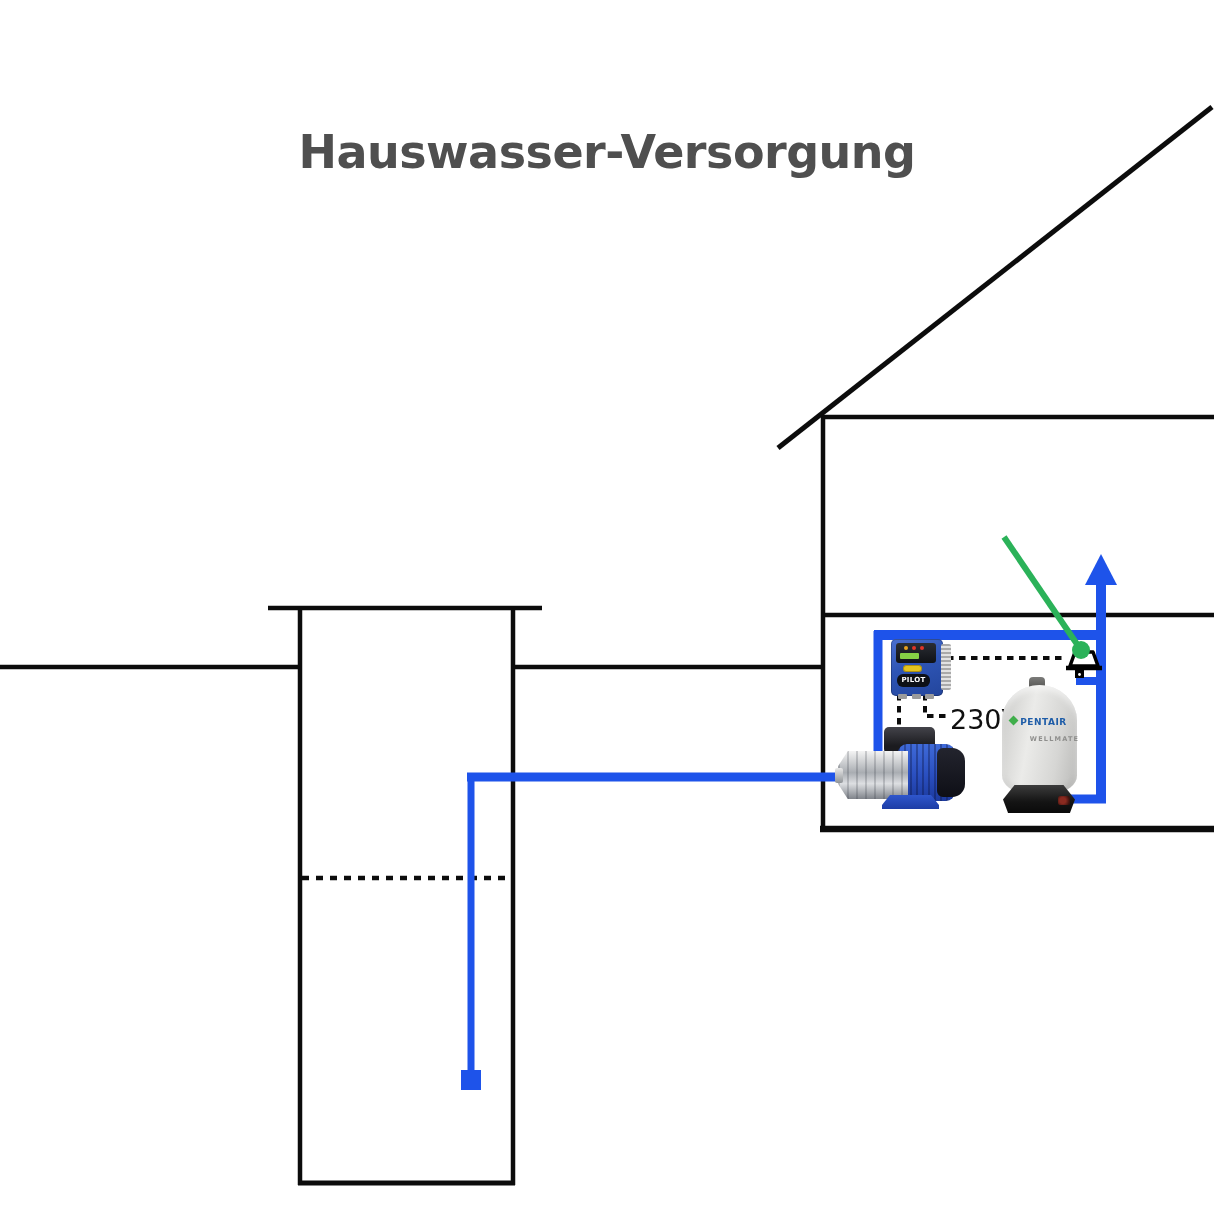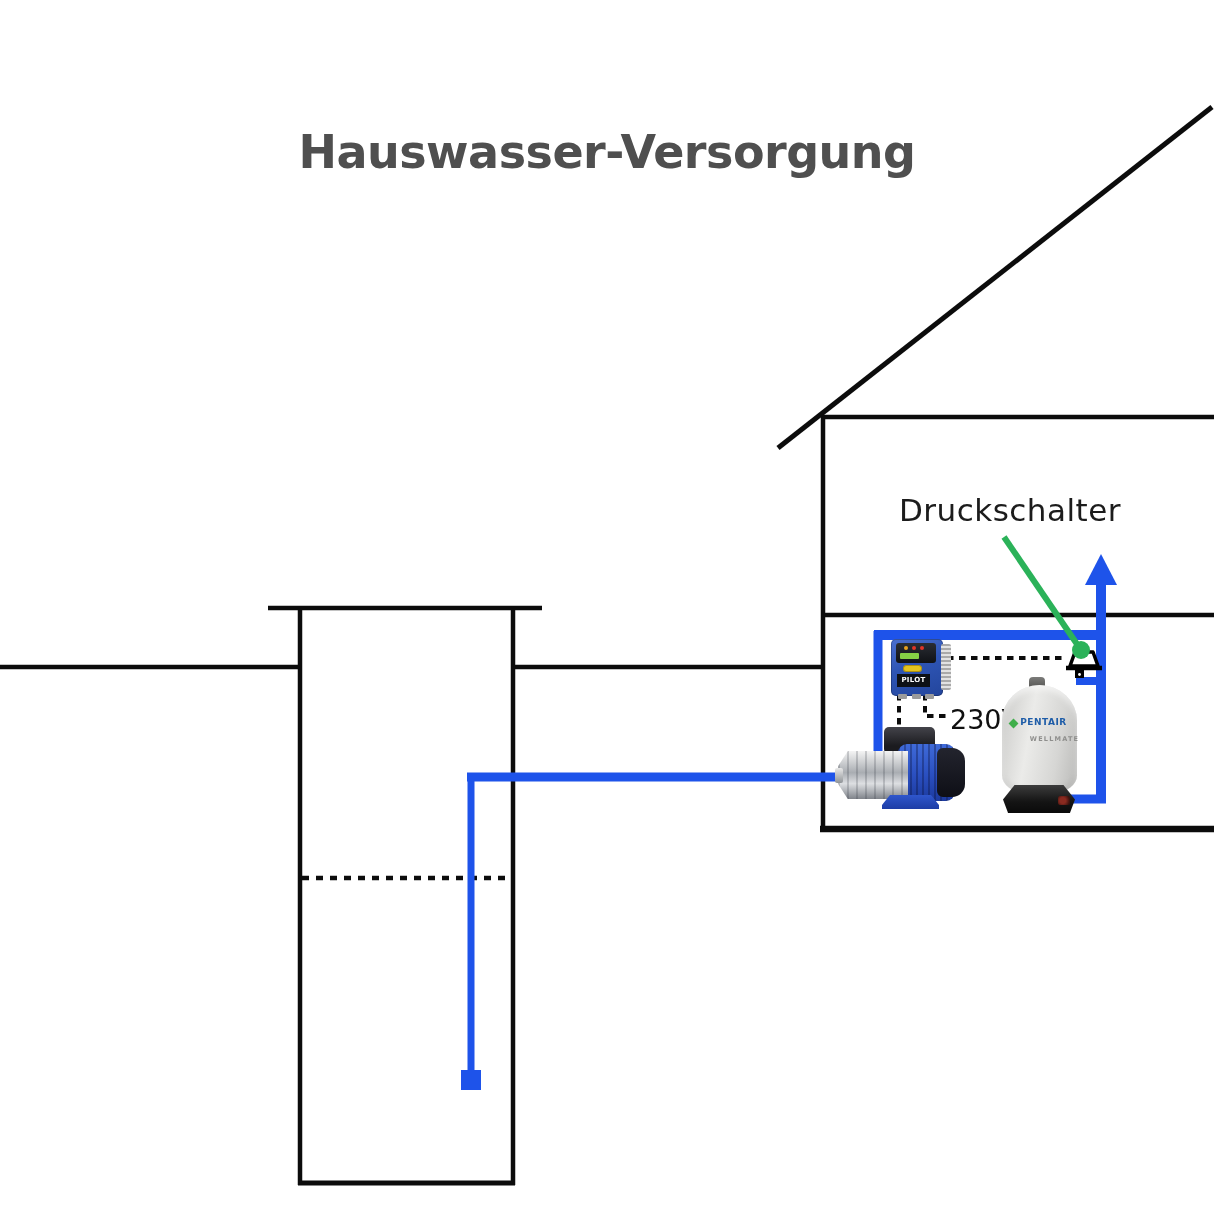"Druckschalter" div.lbl-druckschalter { html: <div>Druckschalter</div> -> none }
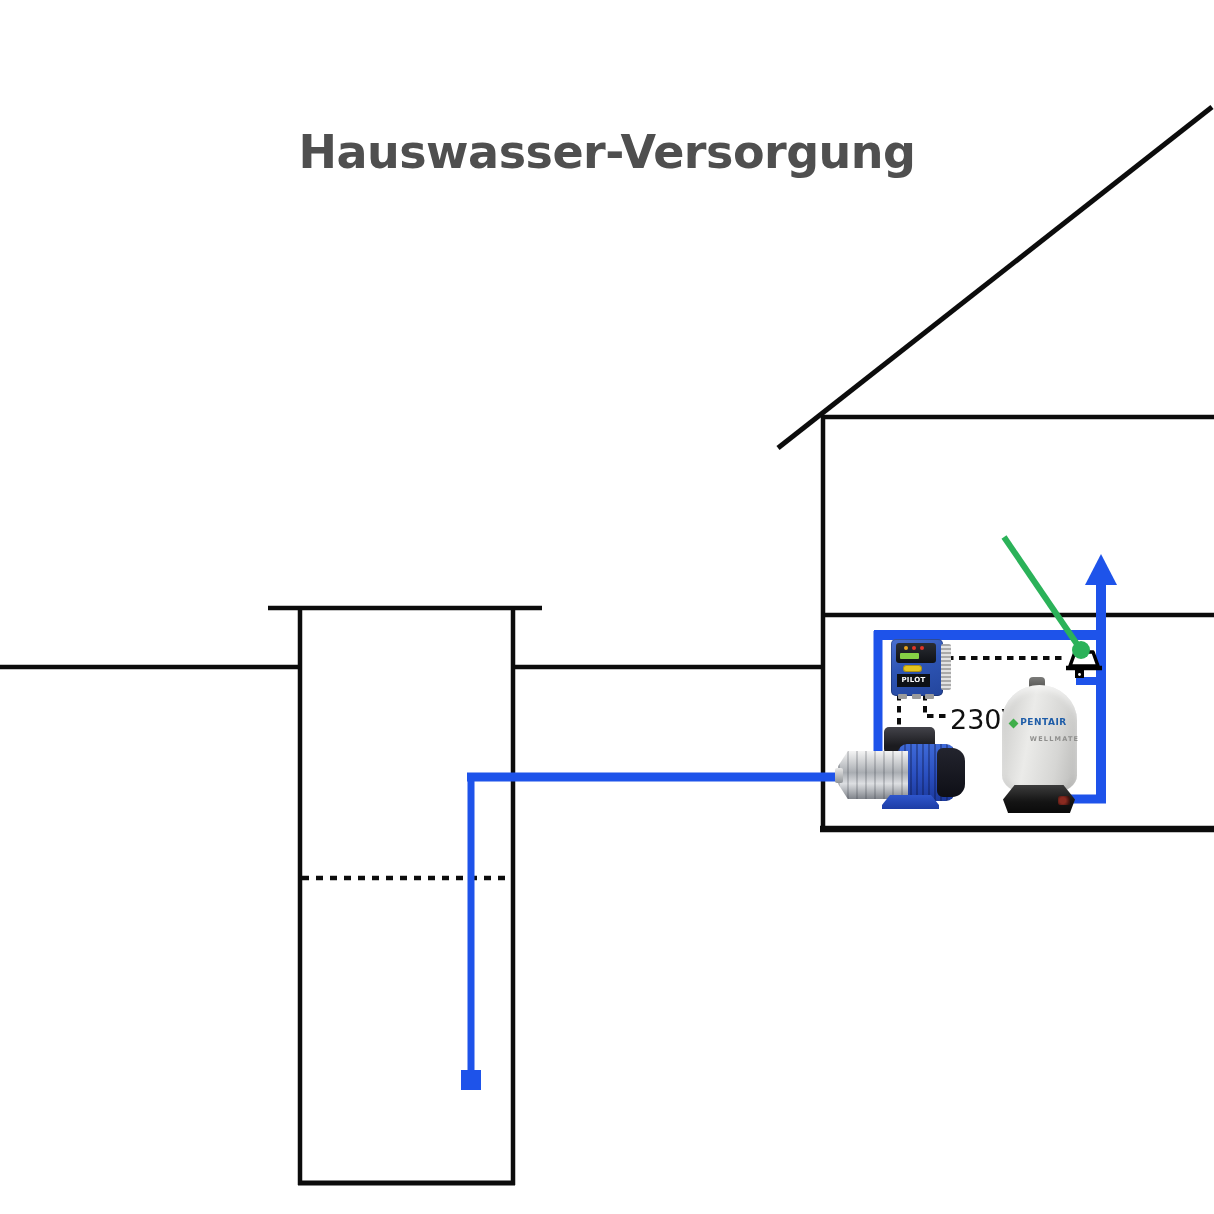"PILOT" .ctrl-label { border-radius: 0 -> 6px }
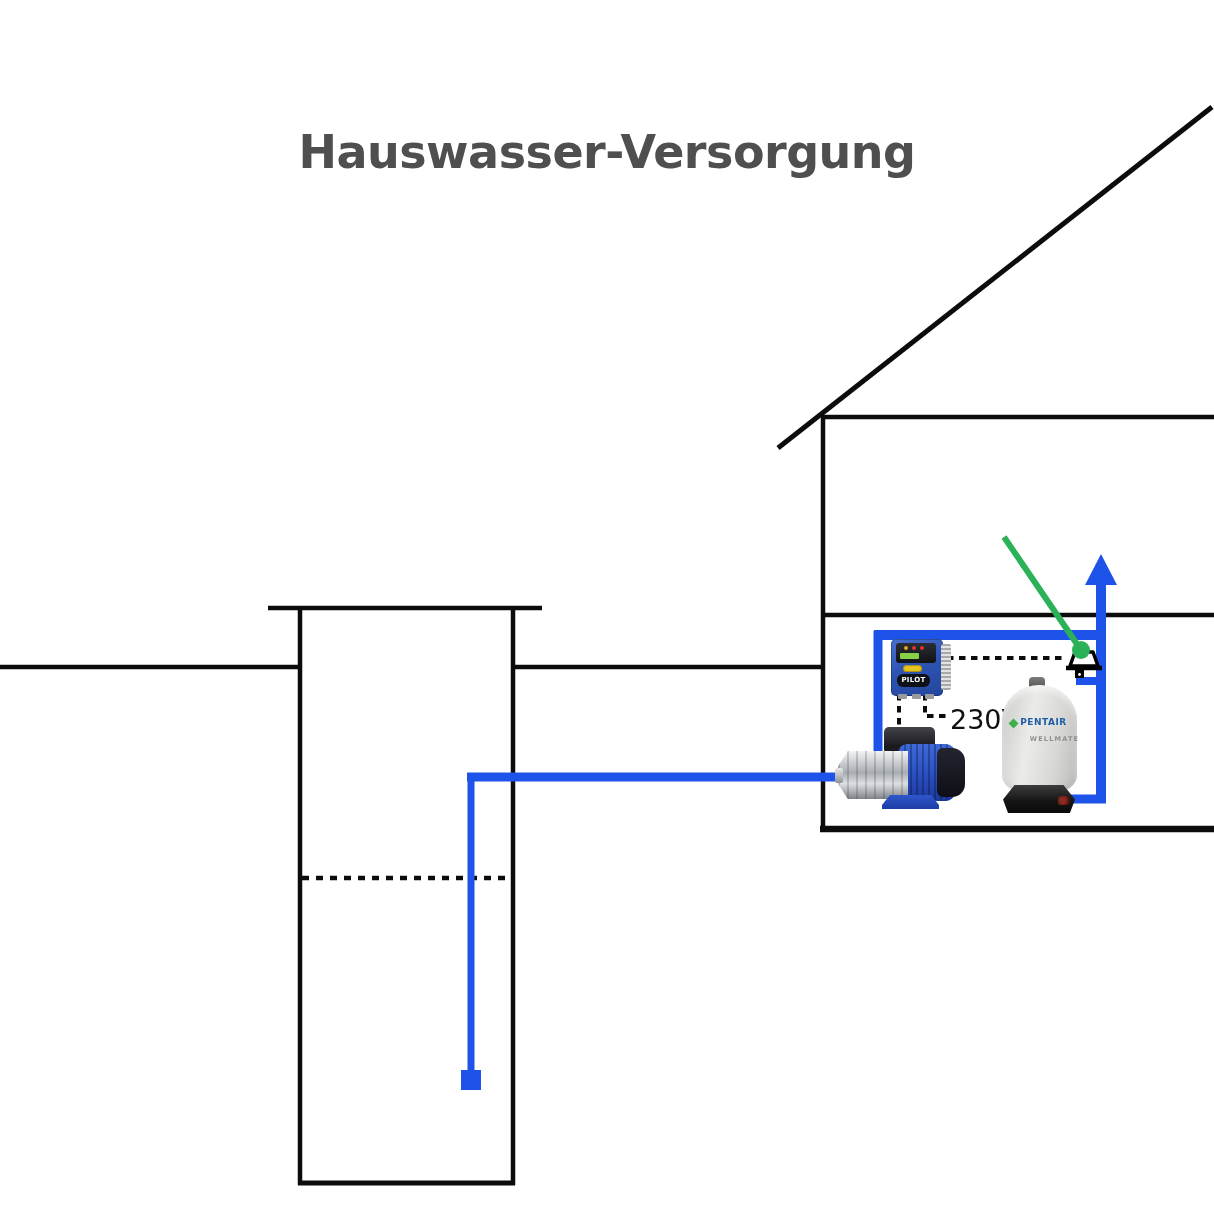"PENTAIR" .tank-brandrow { align-items: flex-end -> flex-start }
